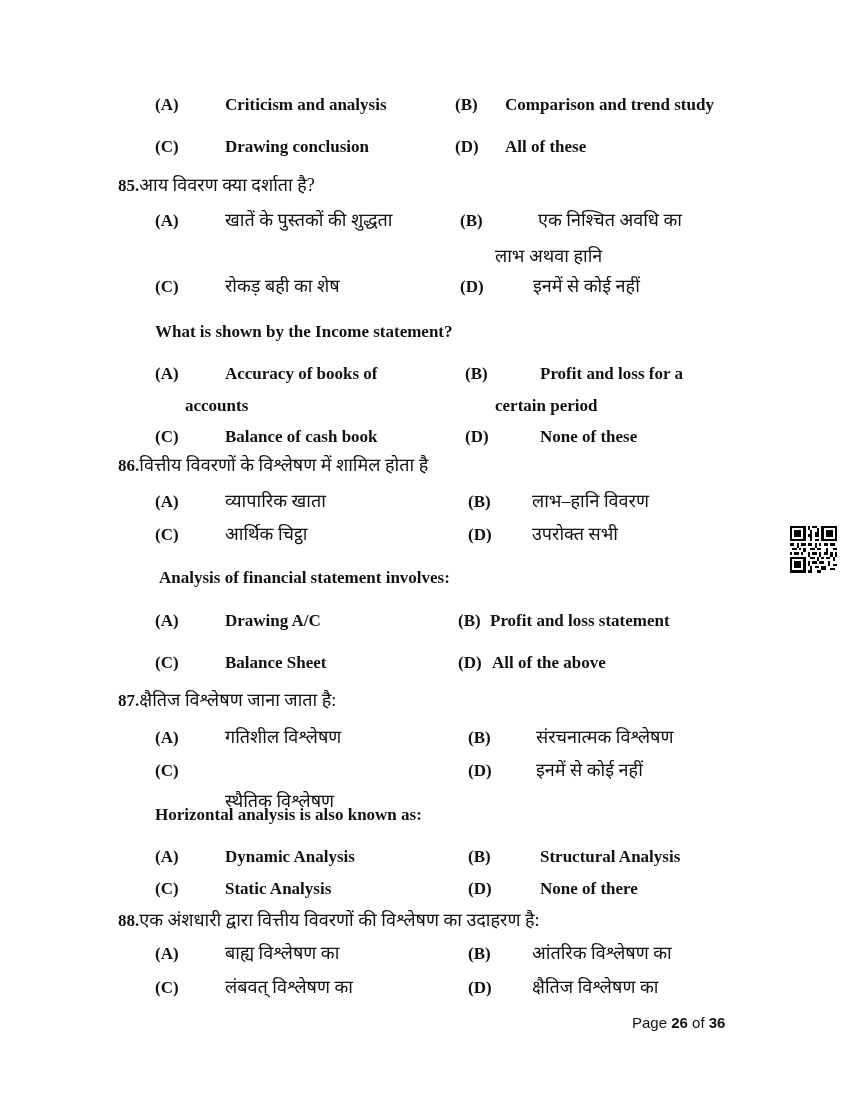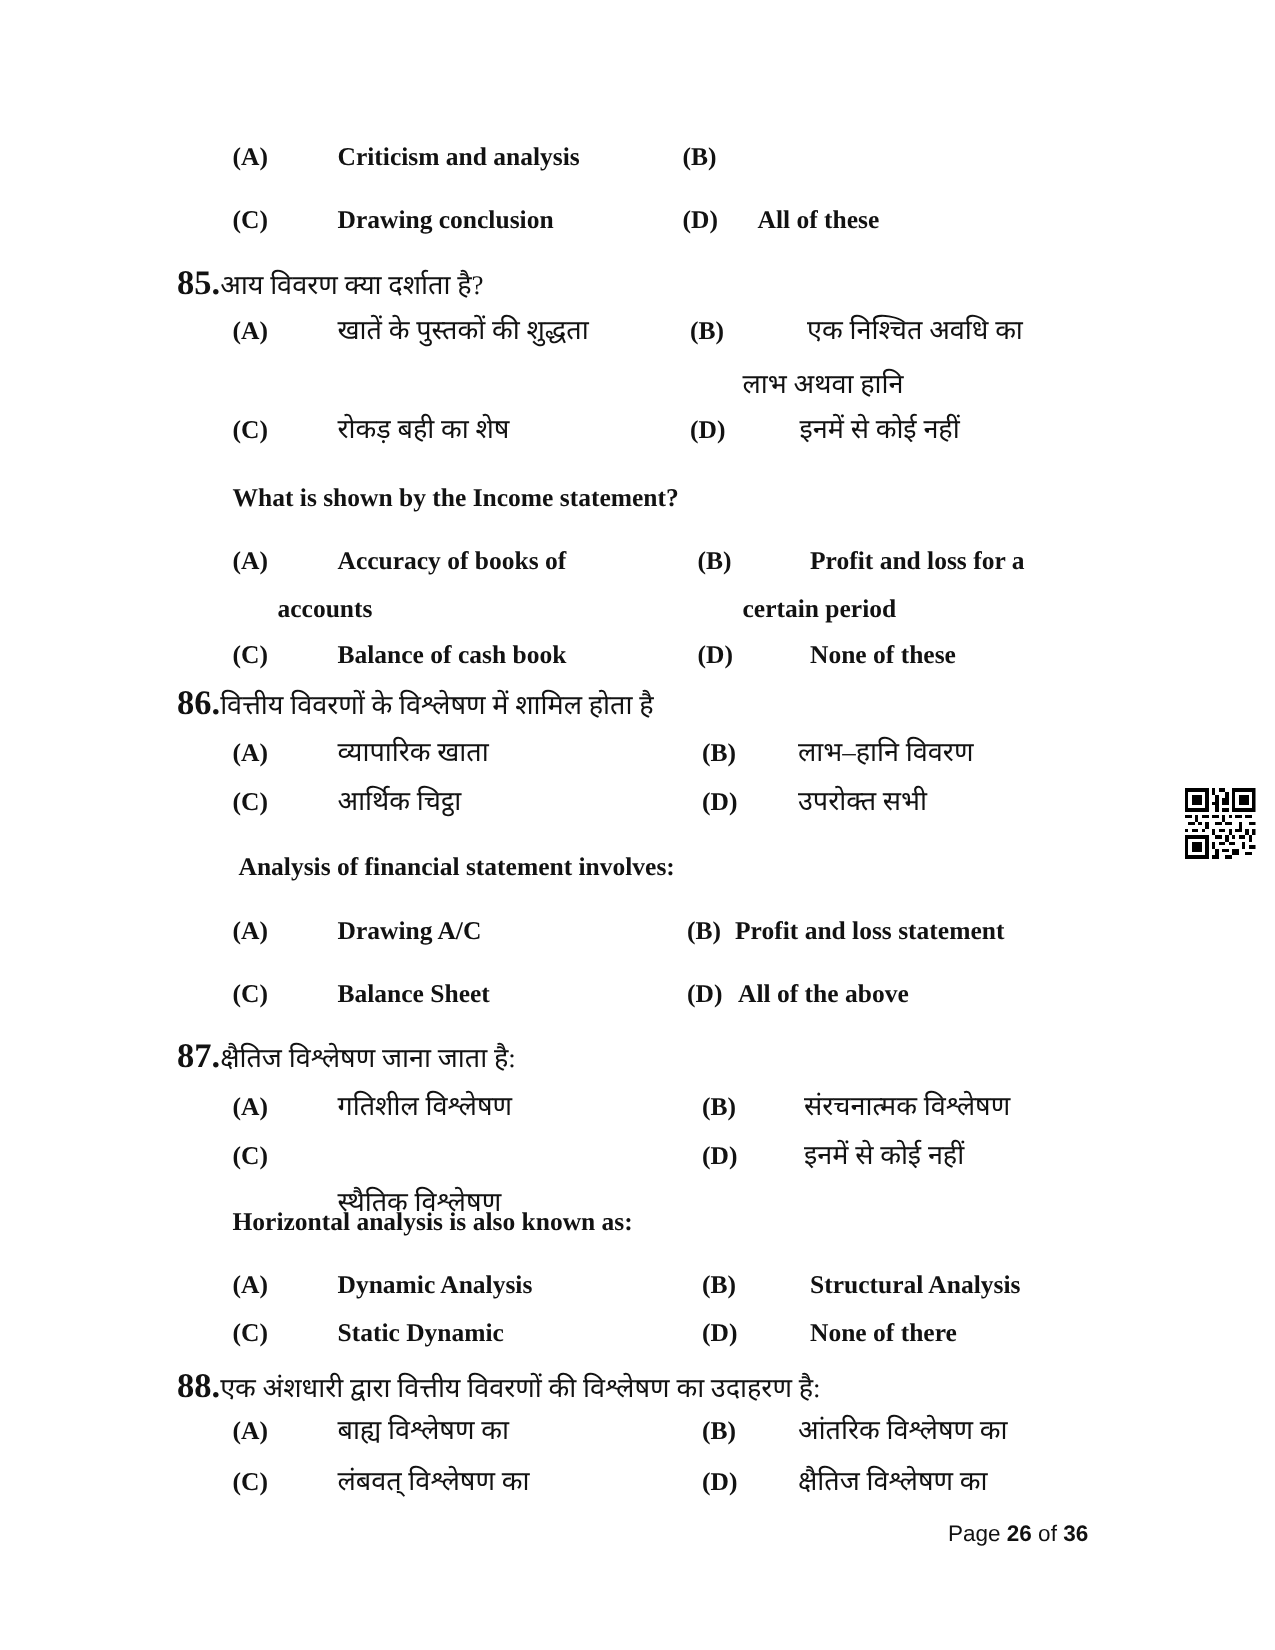"Comparison and trend study" span.abs { html: none -> <span>Comparison and trend study</span> }
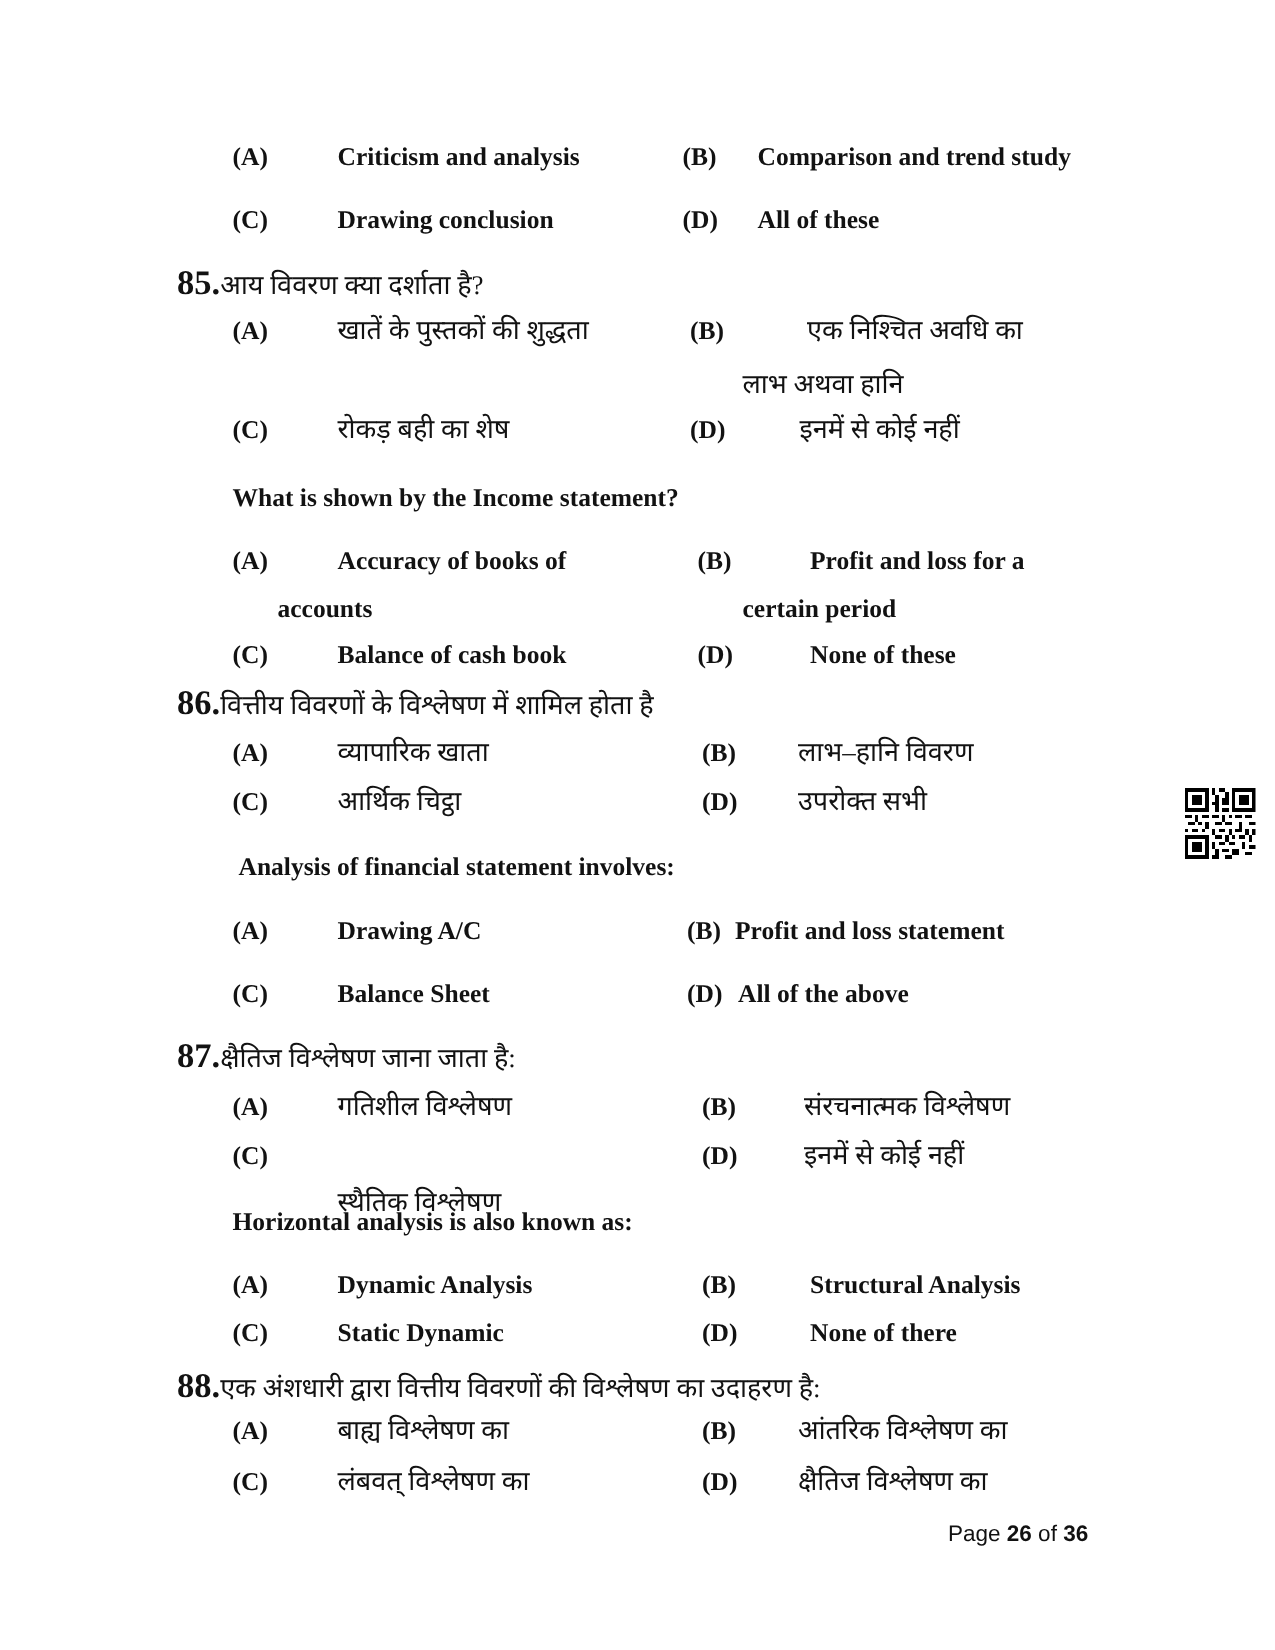"85." .num { font-size: 23px -> 17px }
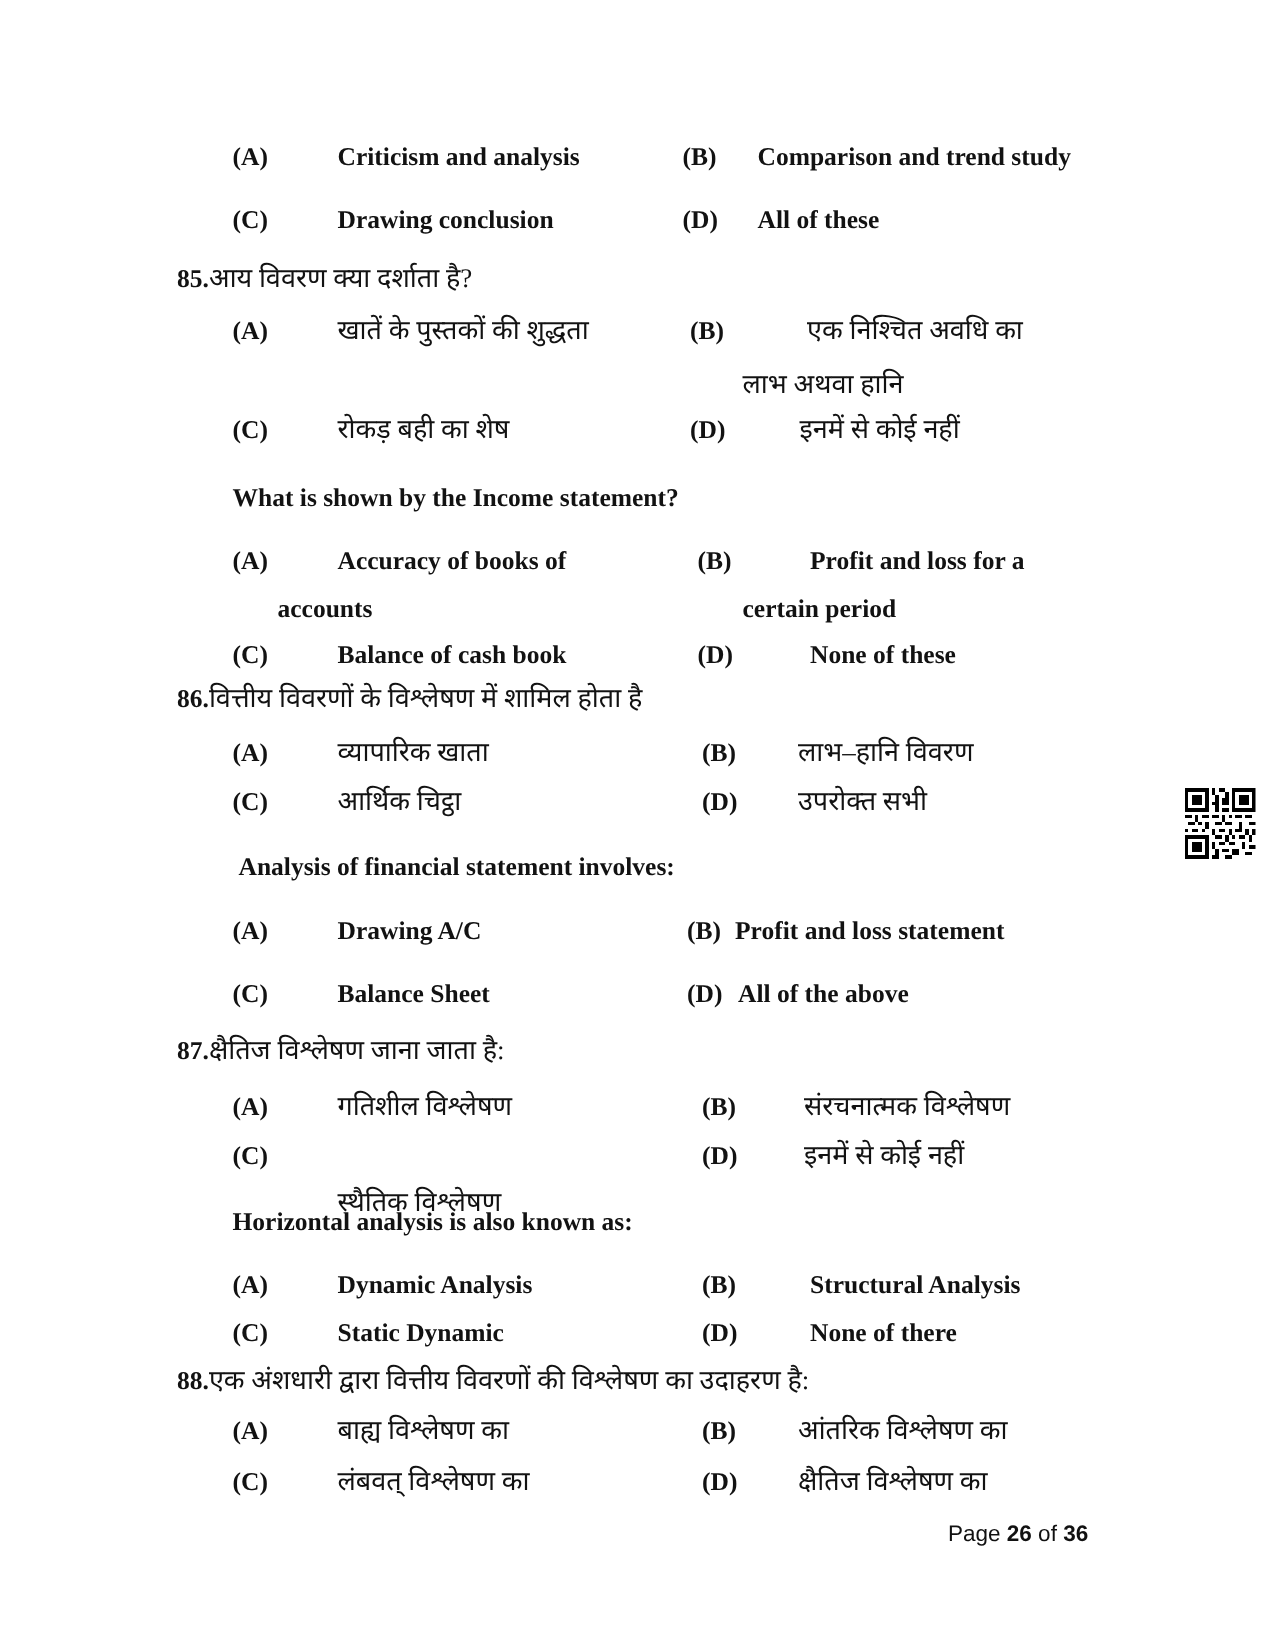"Static Dynamic" span.abs { text: Dynamic -> Analysis }
